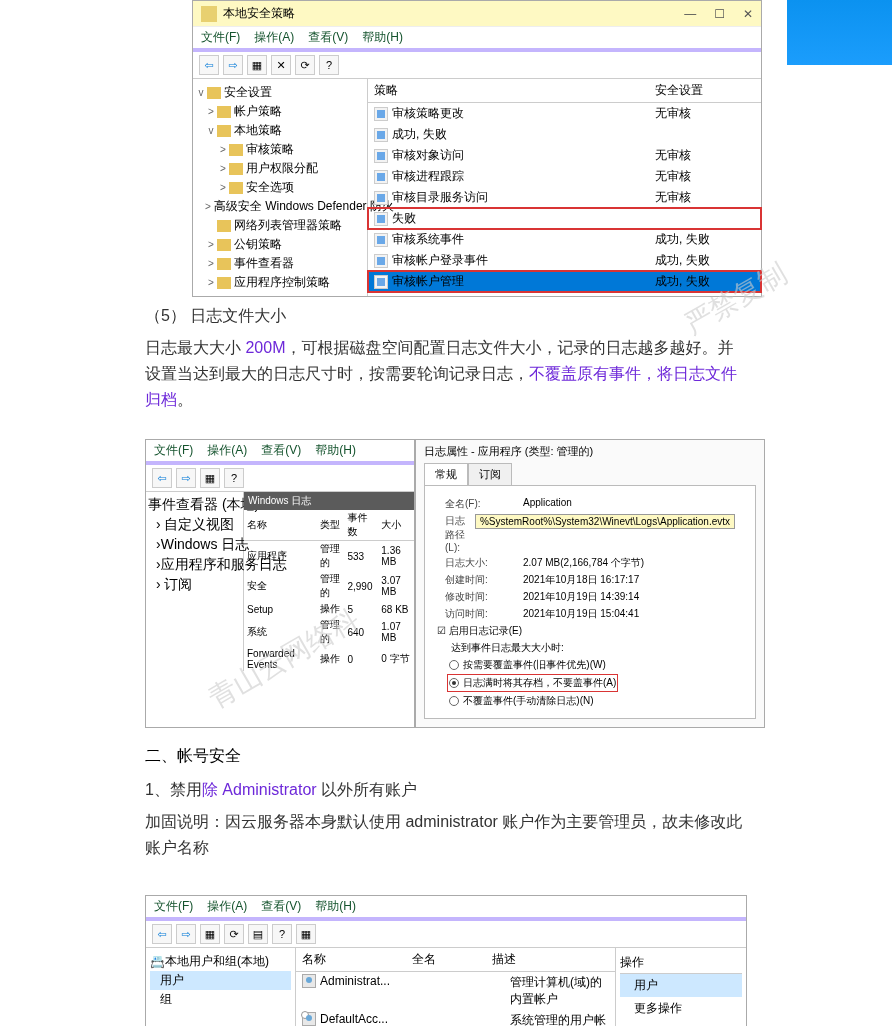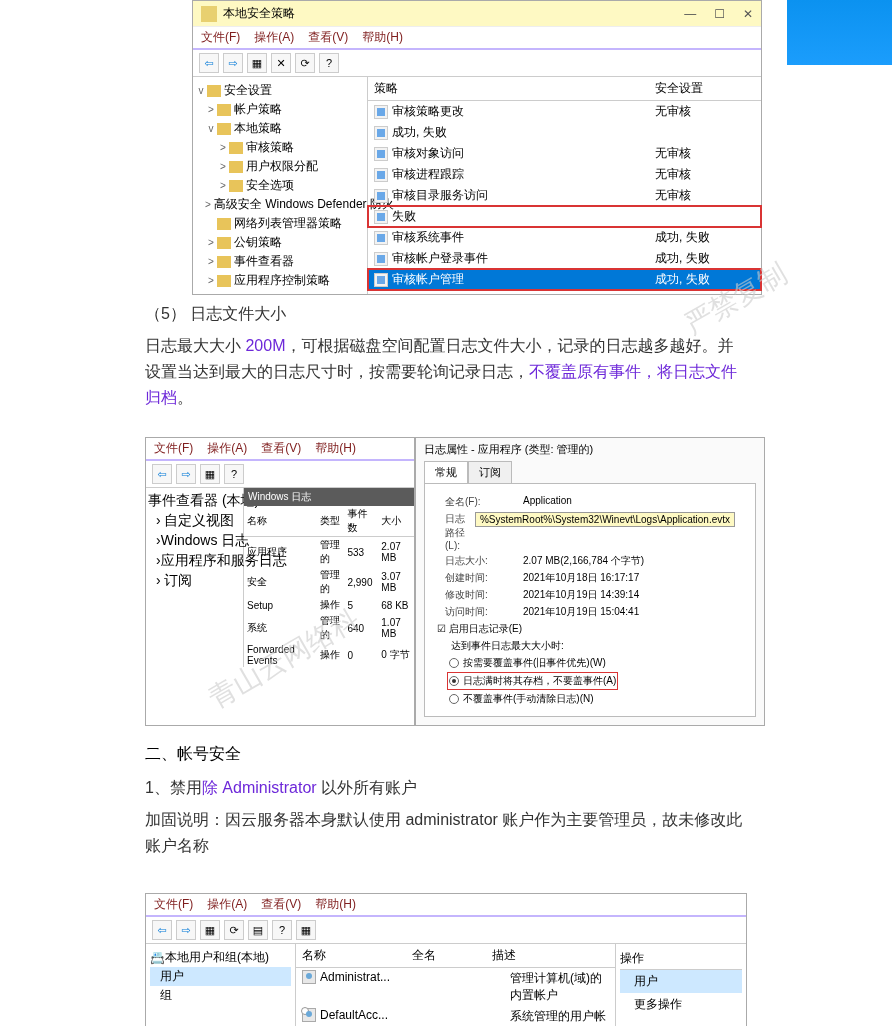"文件(F) 操作(A) 查看(V) 帮助(H)" .menubar { border-bottom: 2px solid #c4b5fd -> 4px solid #c4b5fd; color: #7f1d1d -> #14532d }
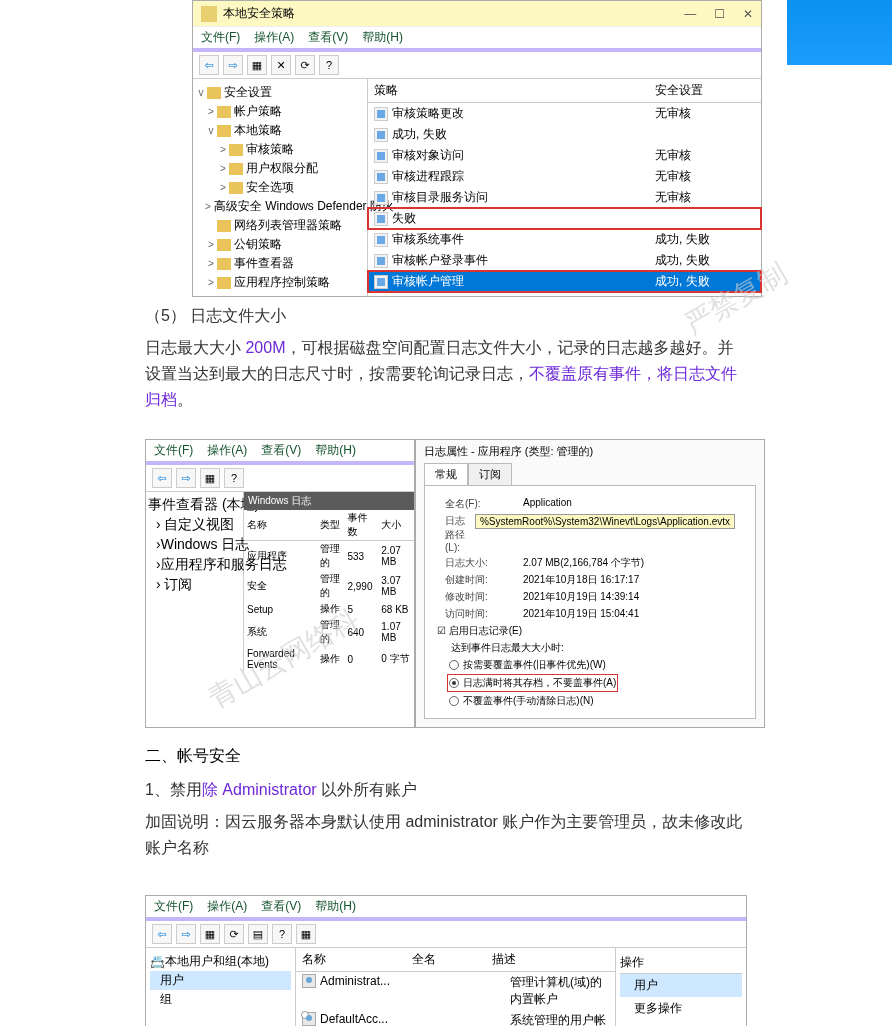"审核帐户管理" .selrow { color: #ffffff -> #000000 }
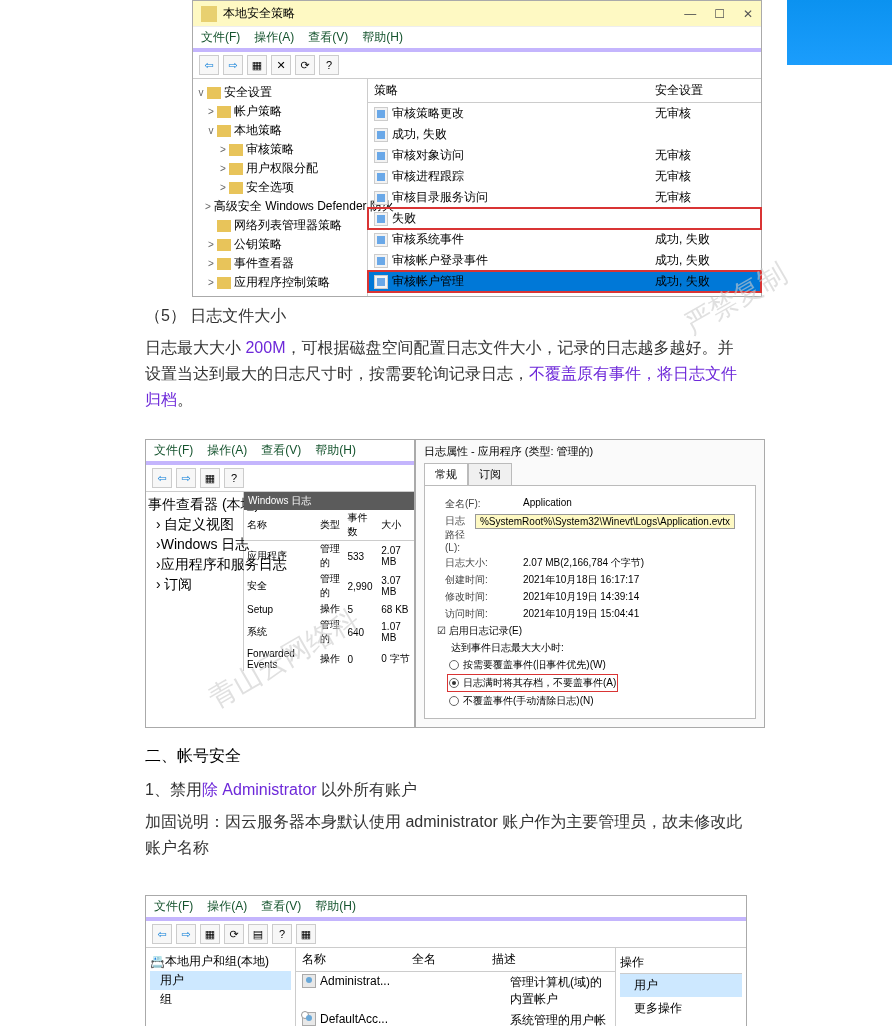"2.07 MB" td { text: 2.07 -> 1.36 }
